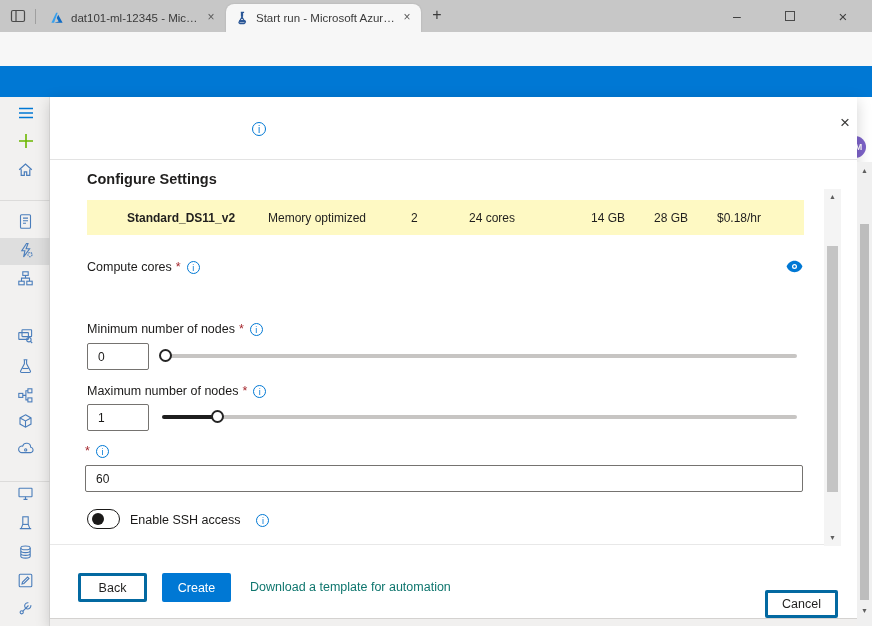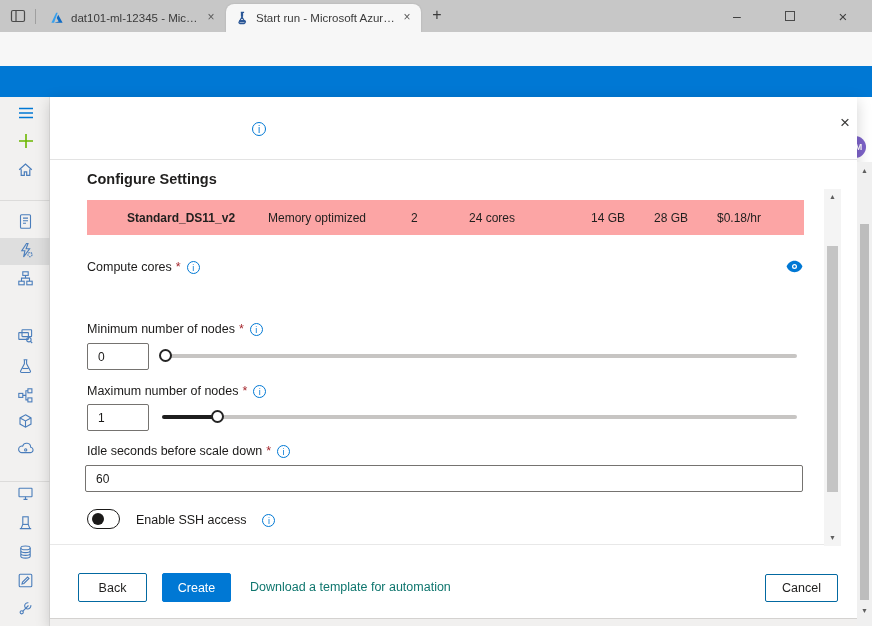"Standard_DS11_v2" .vmrow { background: #fca5a5 -> #fef9c3 }
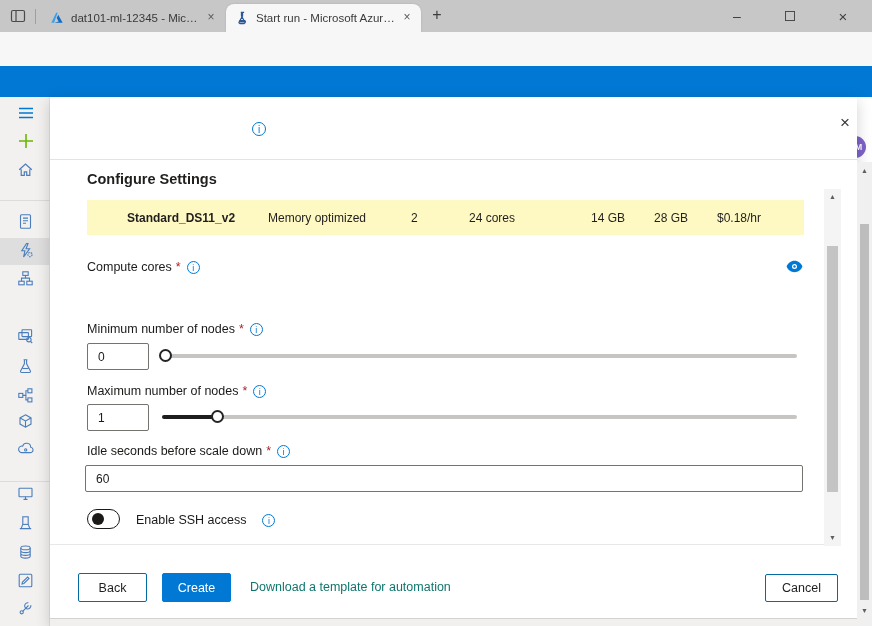"Idle seconds before scale down" span { html: <span>Idle seconds before scale down</span> -> none }
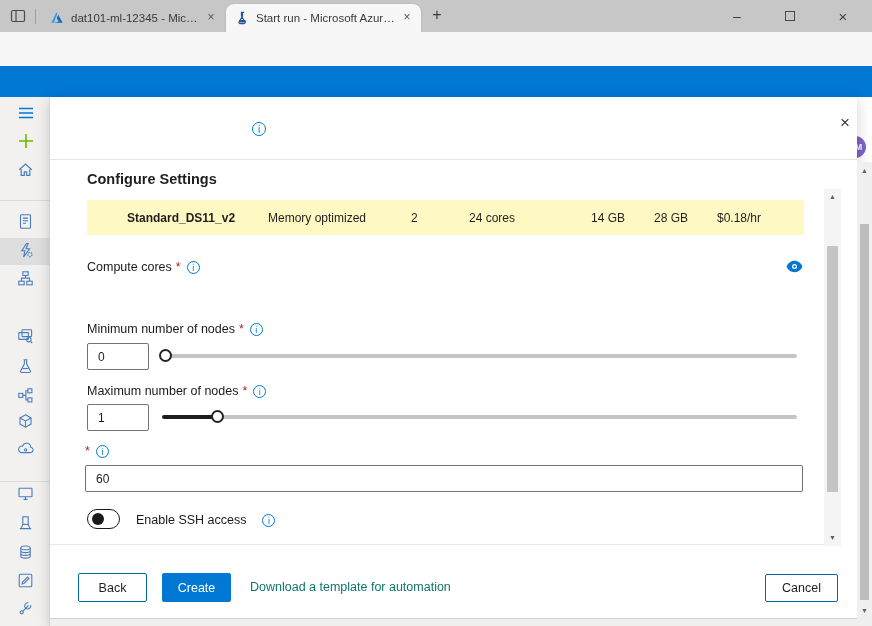"Enable SSH access" div.abs { left: 136px -> 130px }
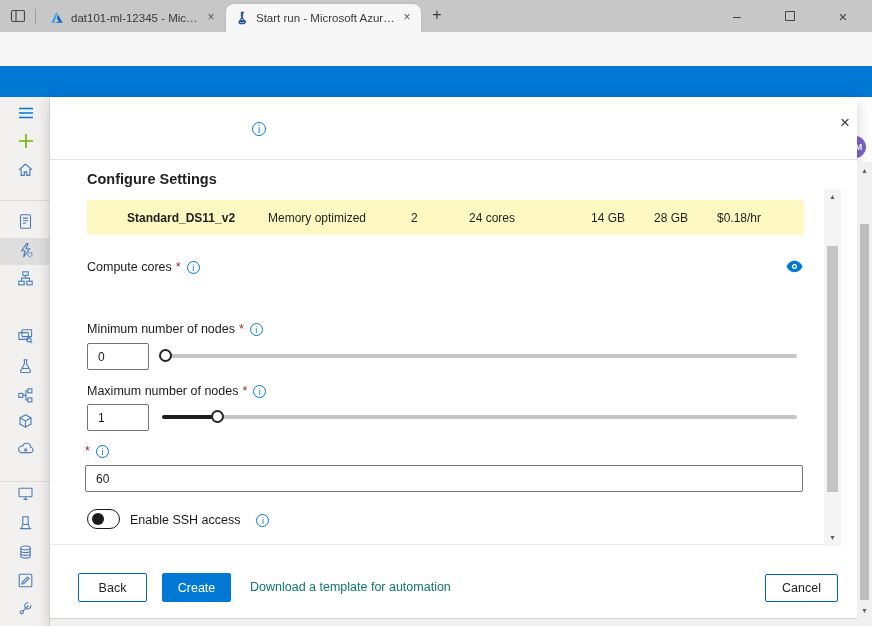"Back" .btn { border: 1px solid #0369a1 -> 3px solid #0369a1 }
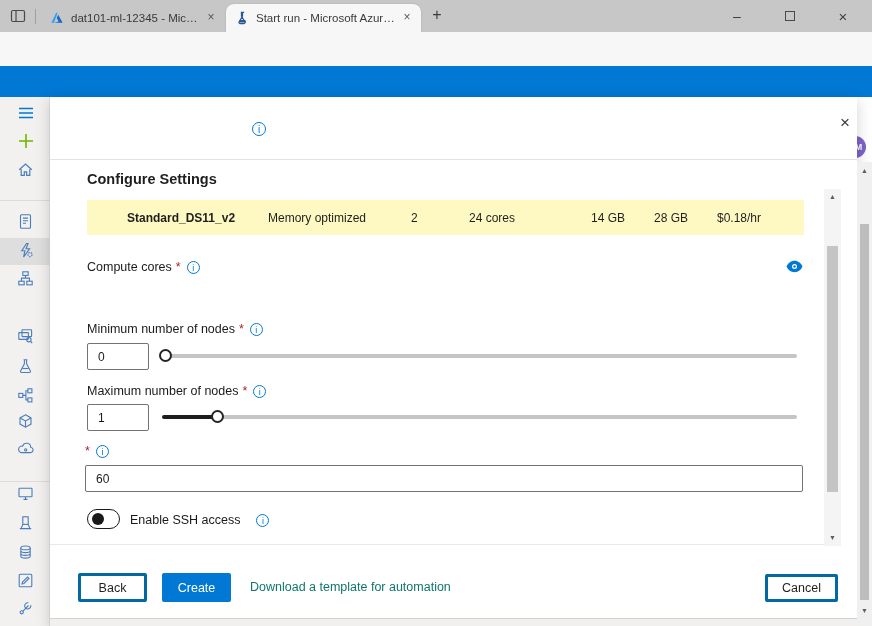"Cancel" button.btn { top: 574px -> 590px }
